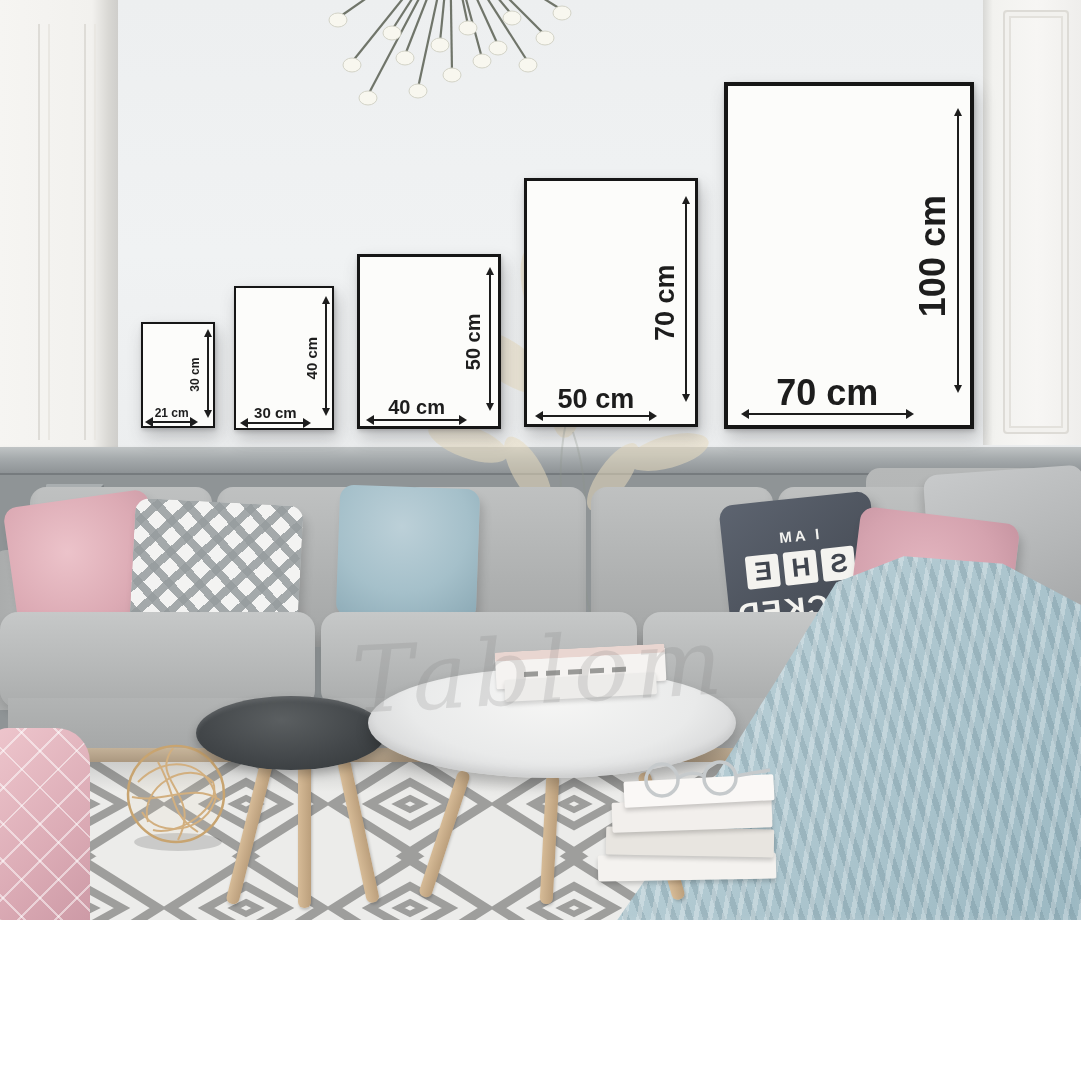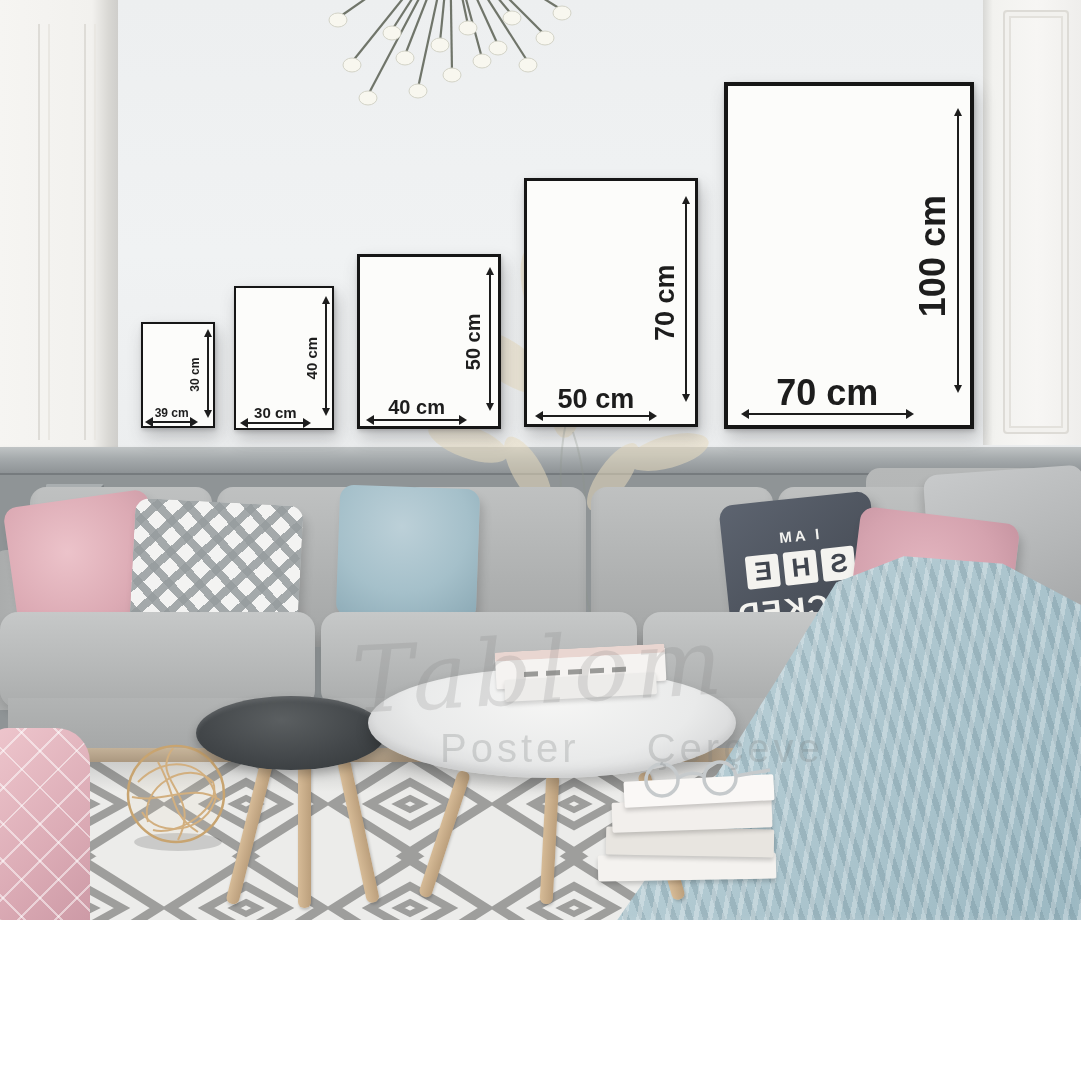"39 cm" span.w-label { text: 39 -> 21 }
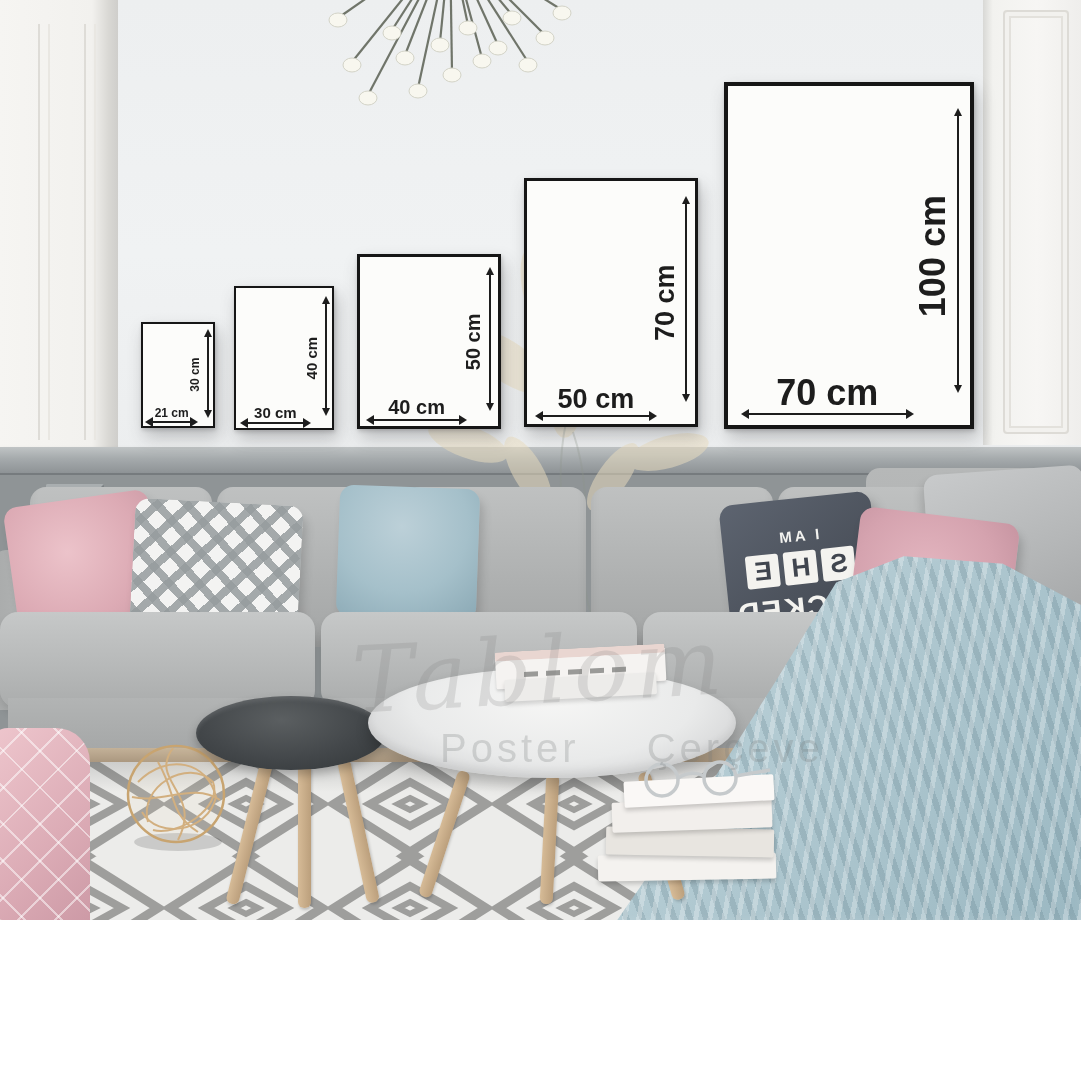"Poster Çerçeve" div.wm-sub { html: <div>Poster Çerçeve</div> -> none }
